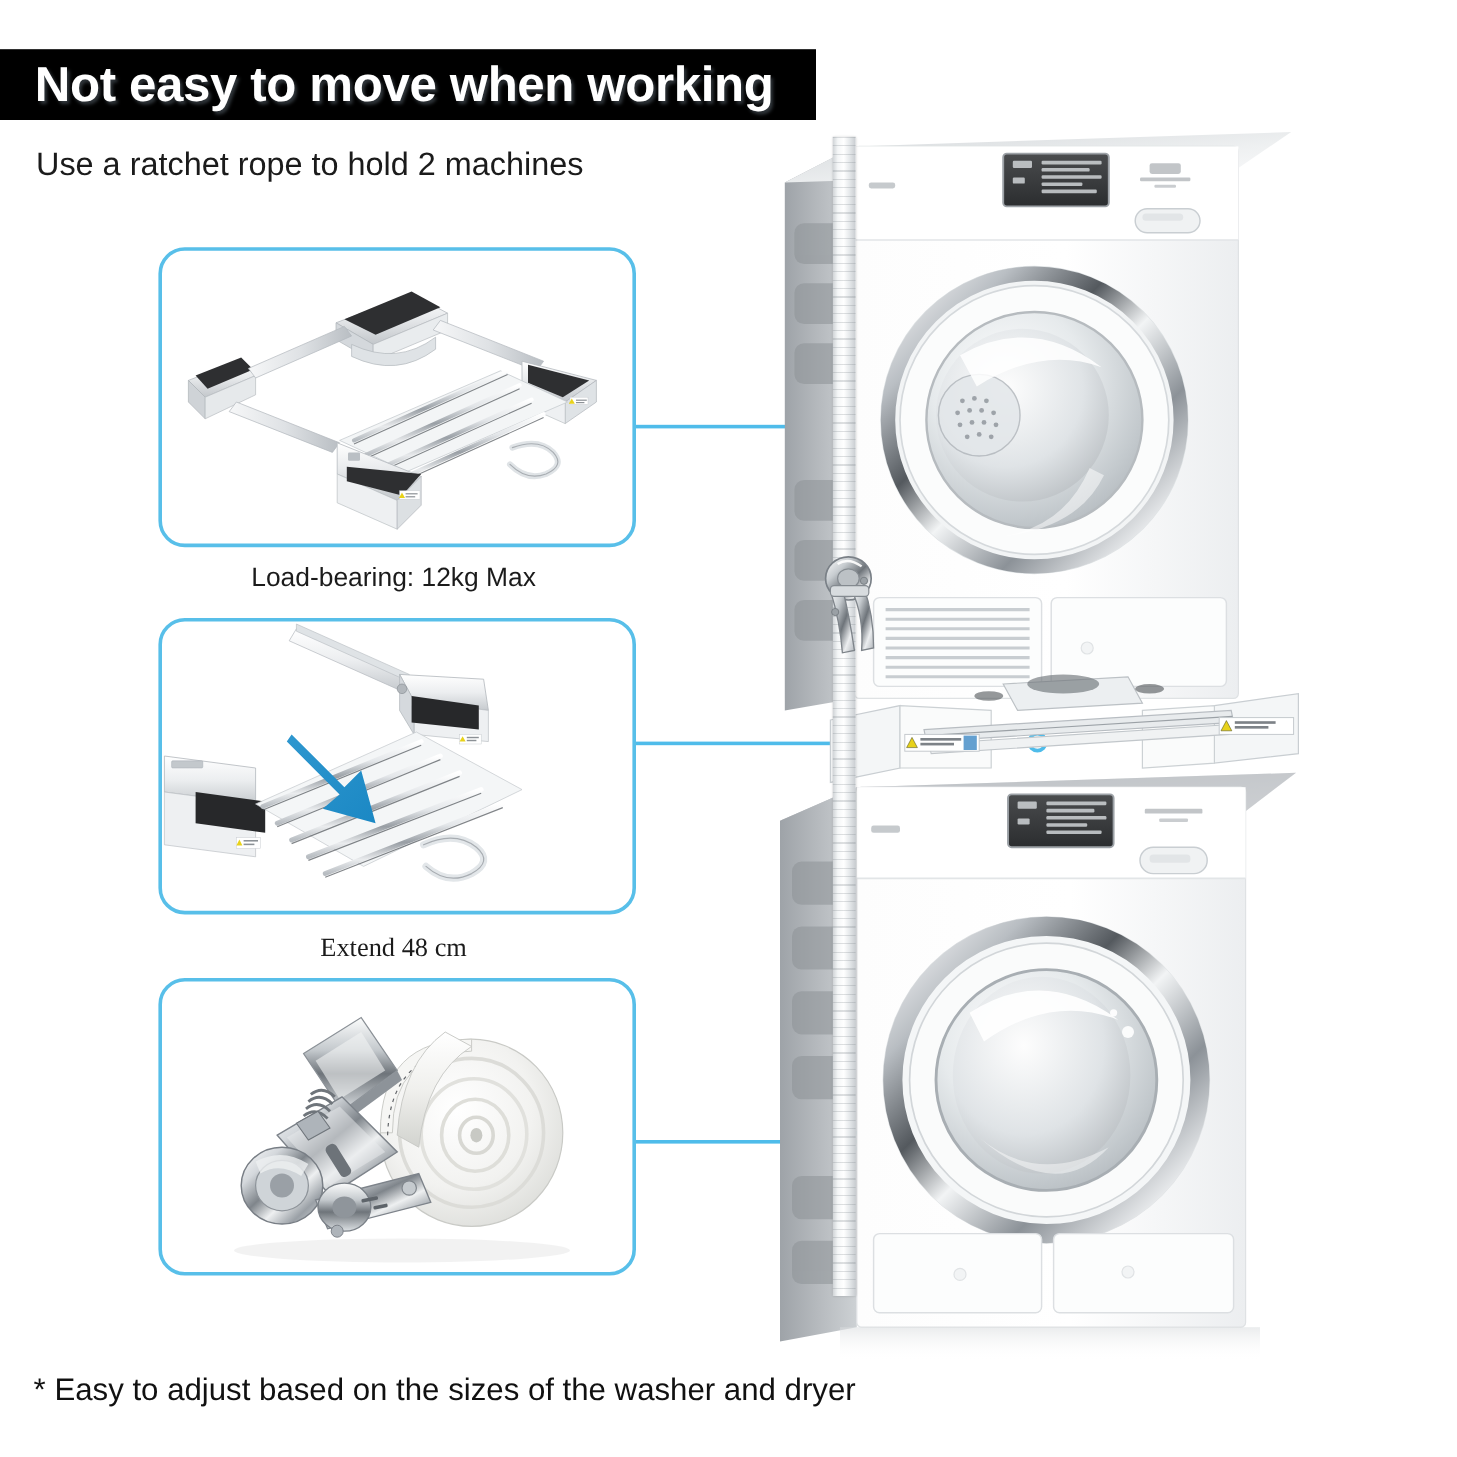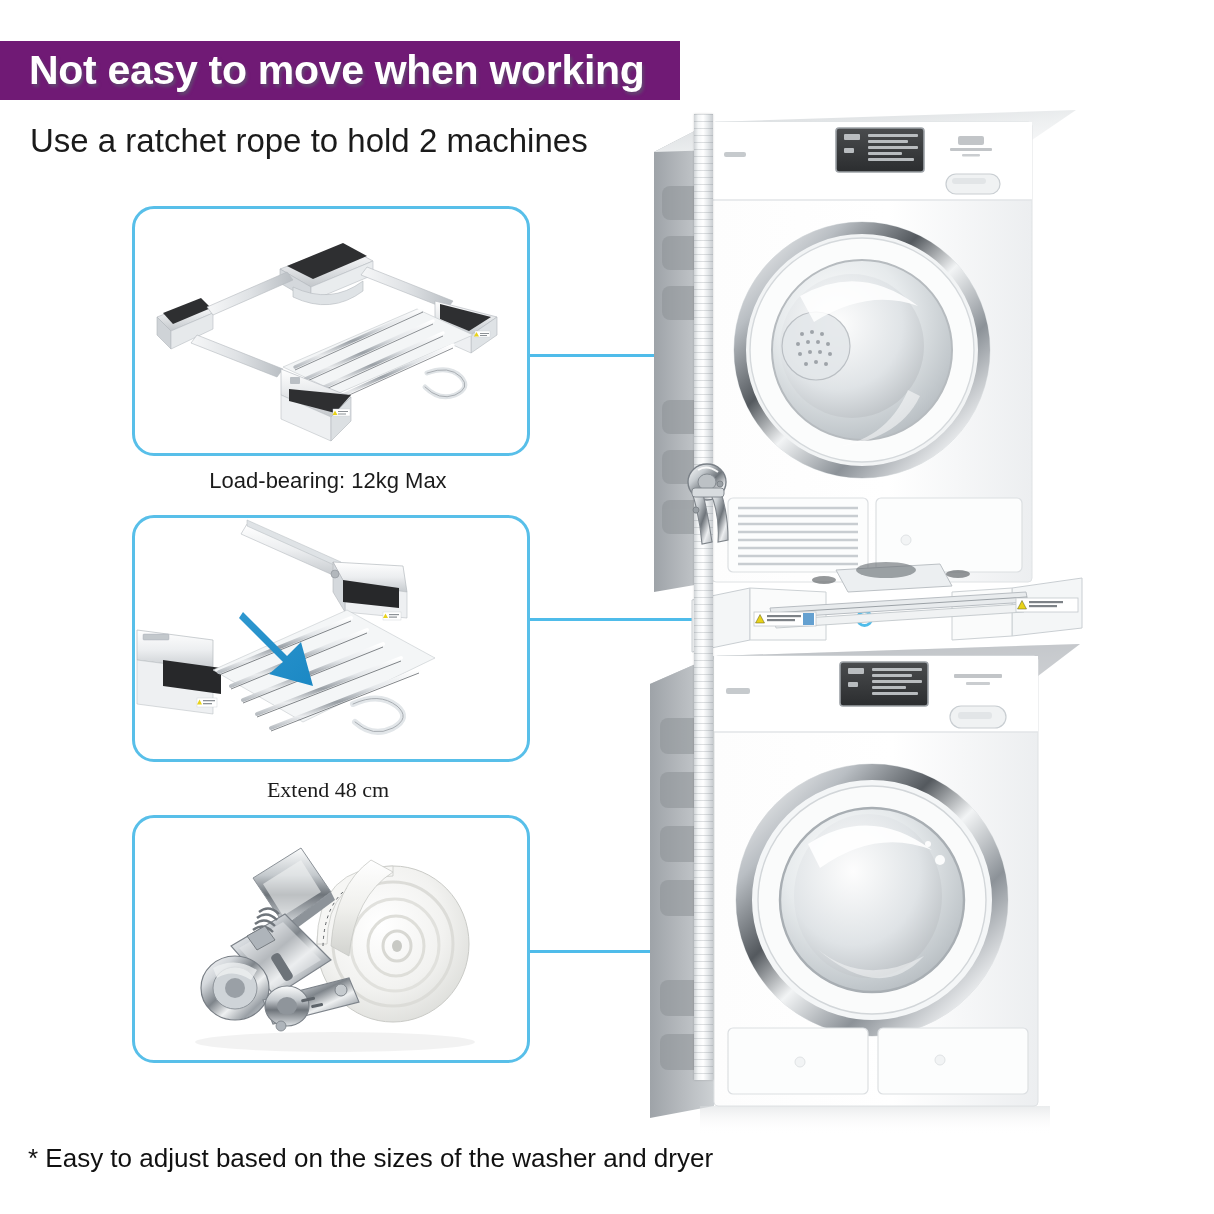"Not easy to move when" .banner { background: #701a75 -> #000000 }
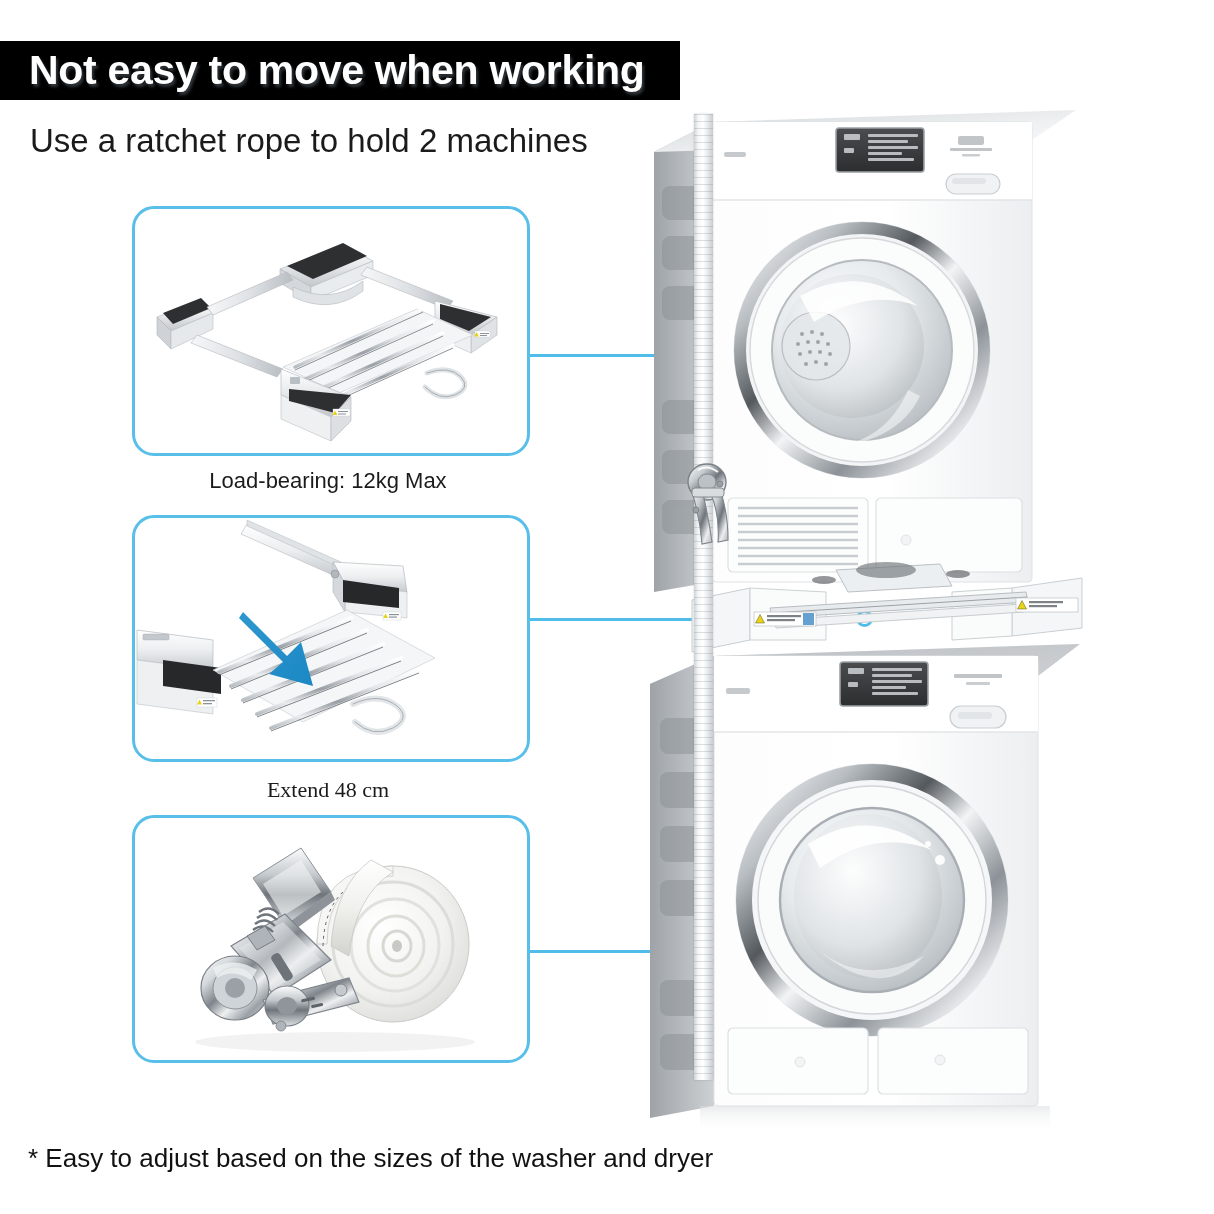"Use a ratchet rope to" .subtitle { font-size: 33px -> 27px }
